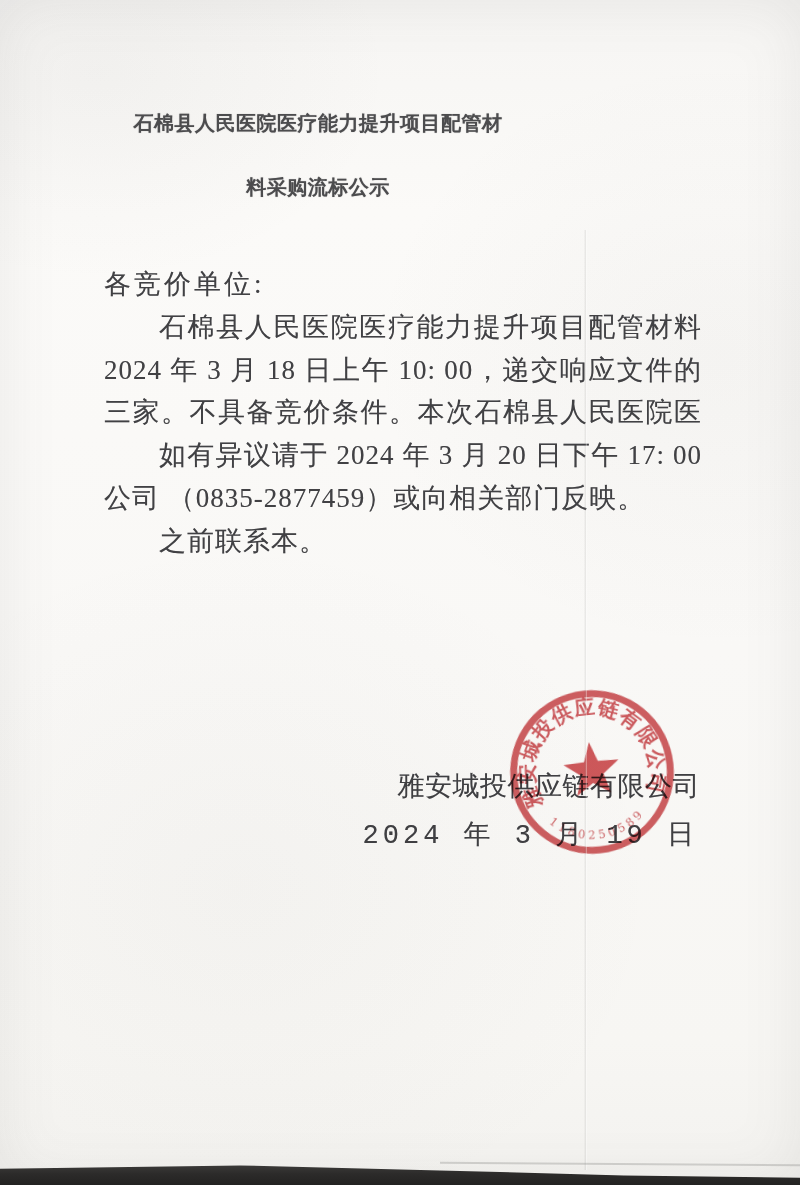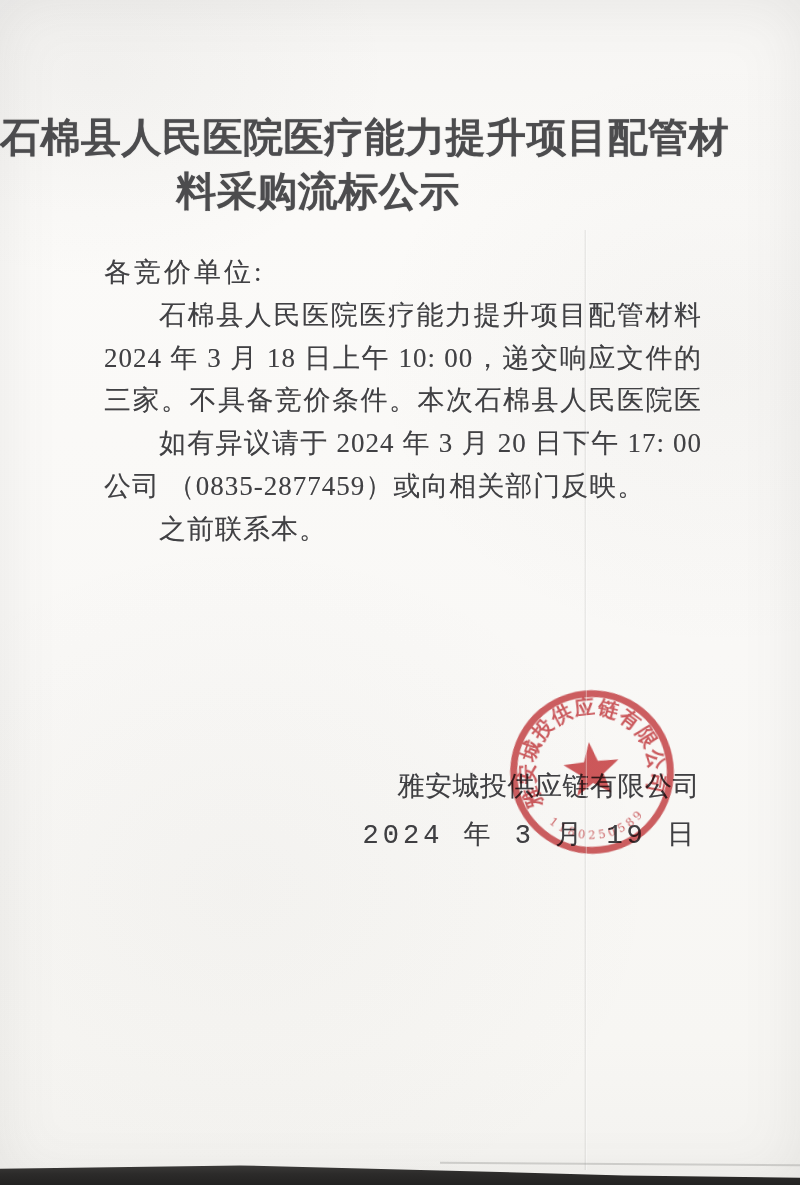"石棉县人民医院医疗能力提升项目配管材" .title { font-size: 40px -> 20px }
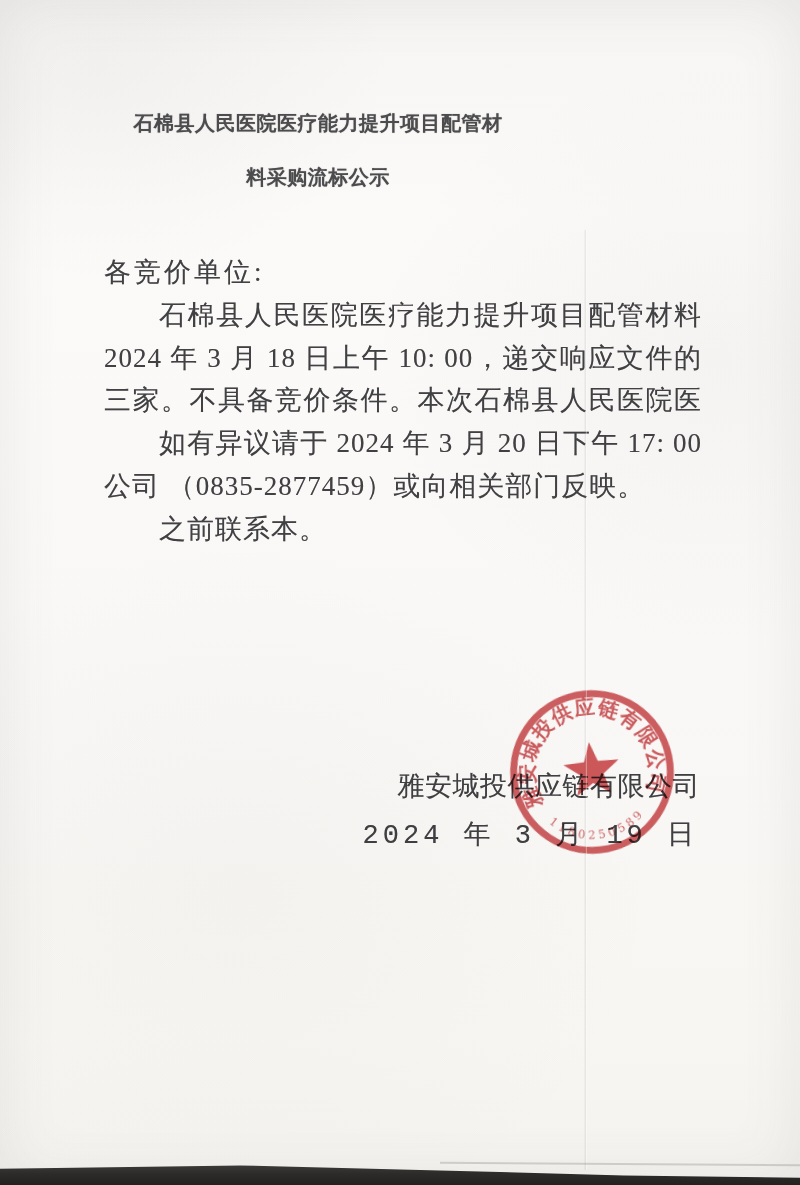"料采购流标公示" .title-line2 { top: 164px -> 174px }
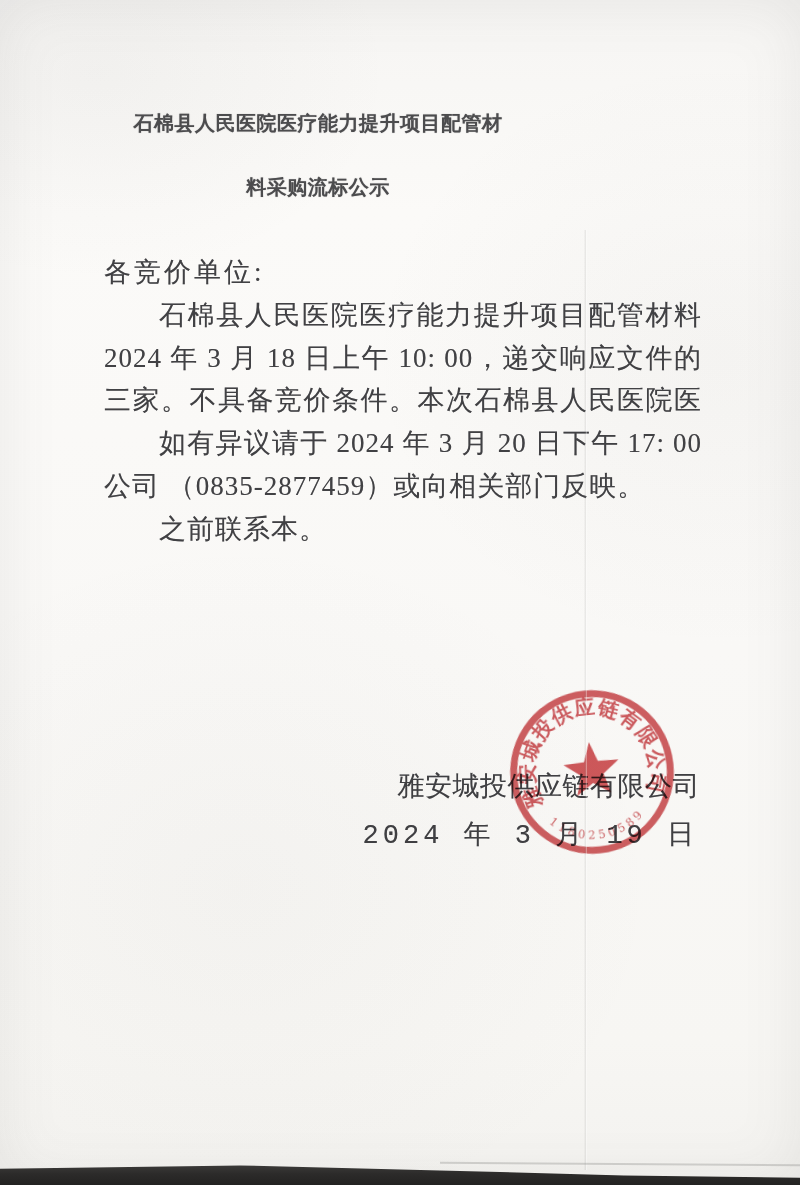"各竞价单位:" .salutation { margin-top: none -> 12px }
